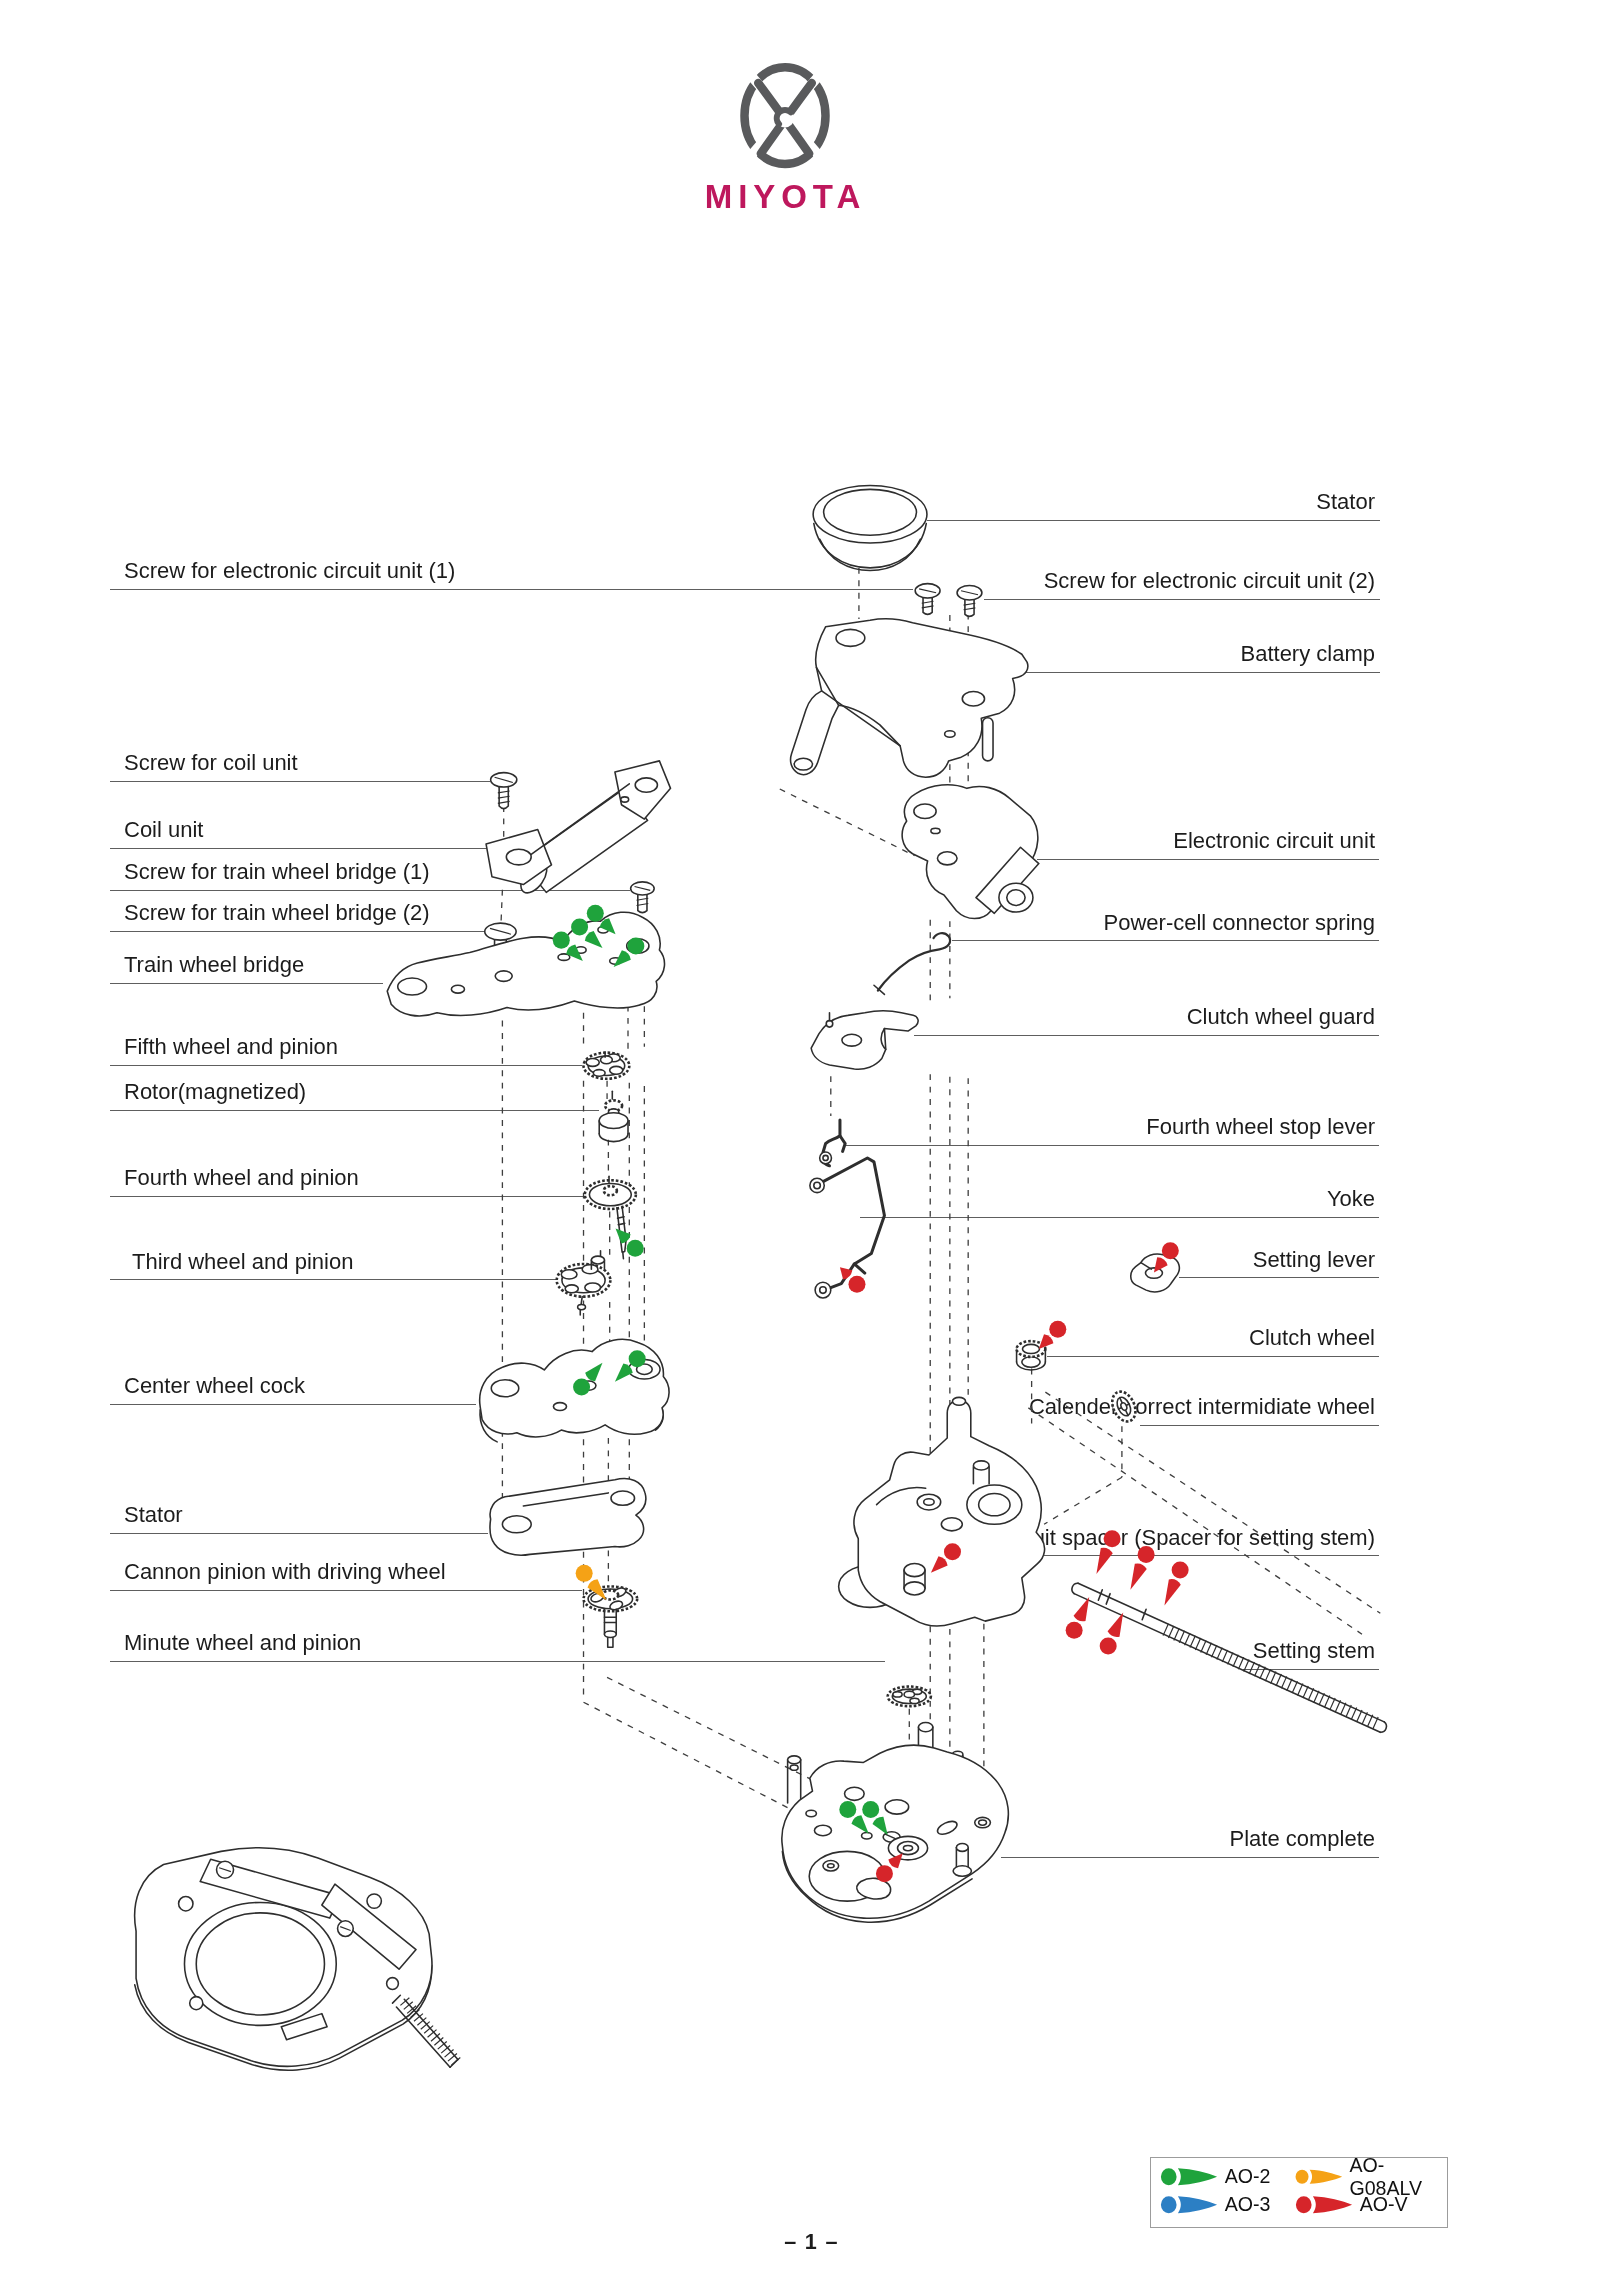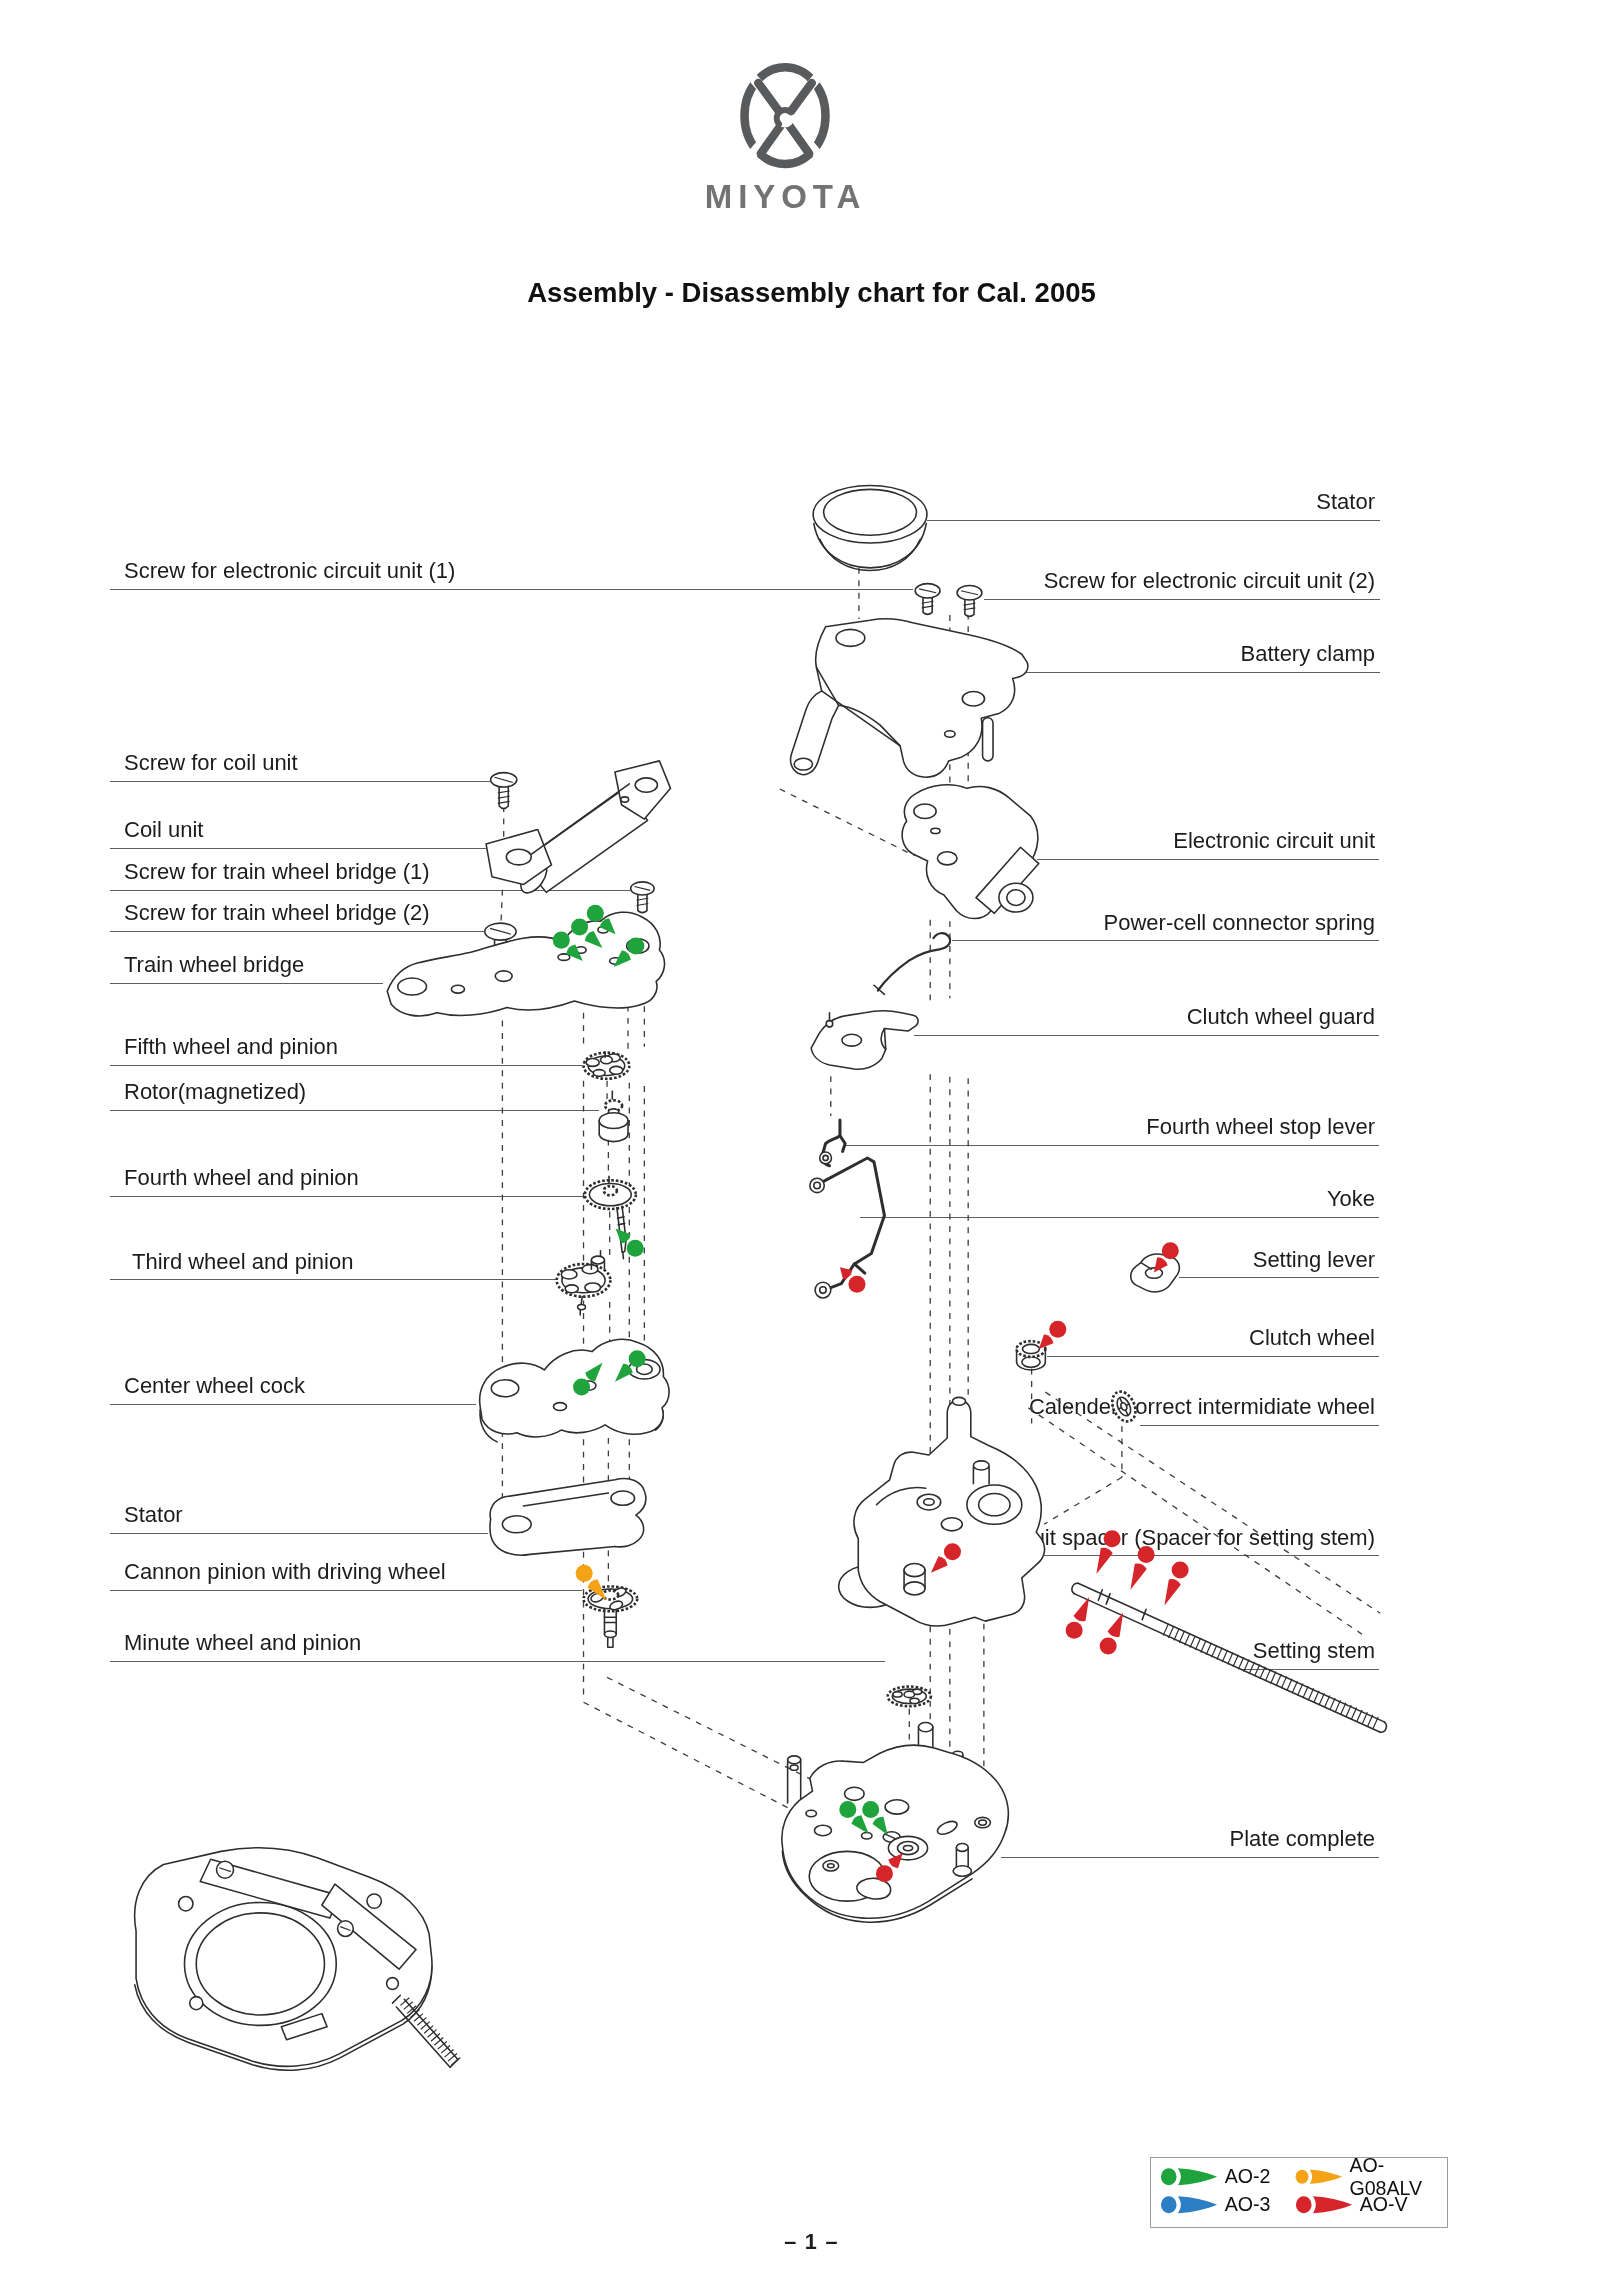"MIYOTA" #brand { color: #737373 -> #be185d }
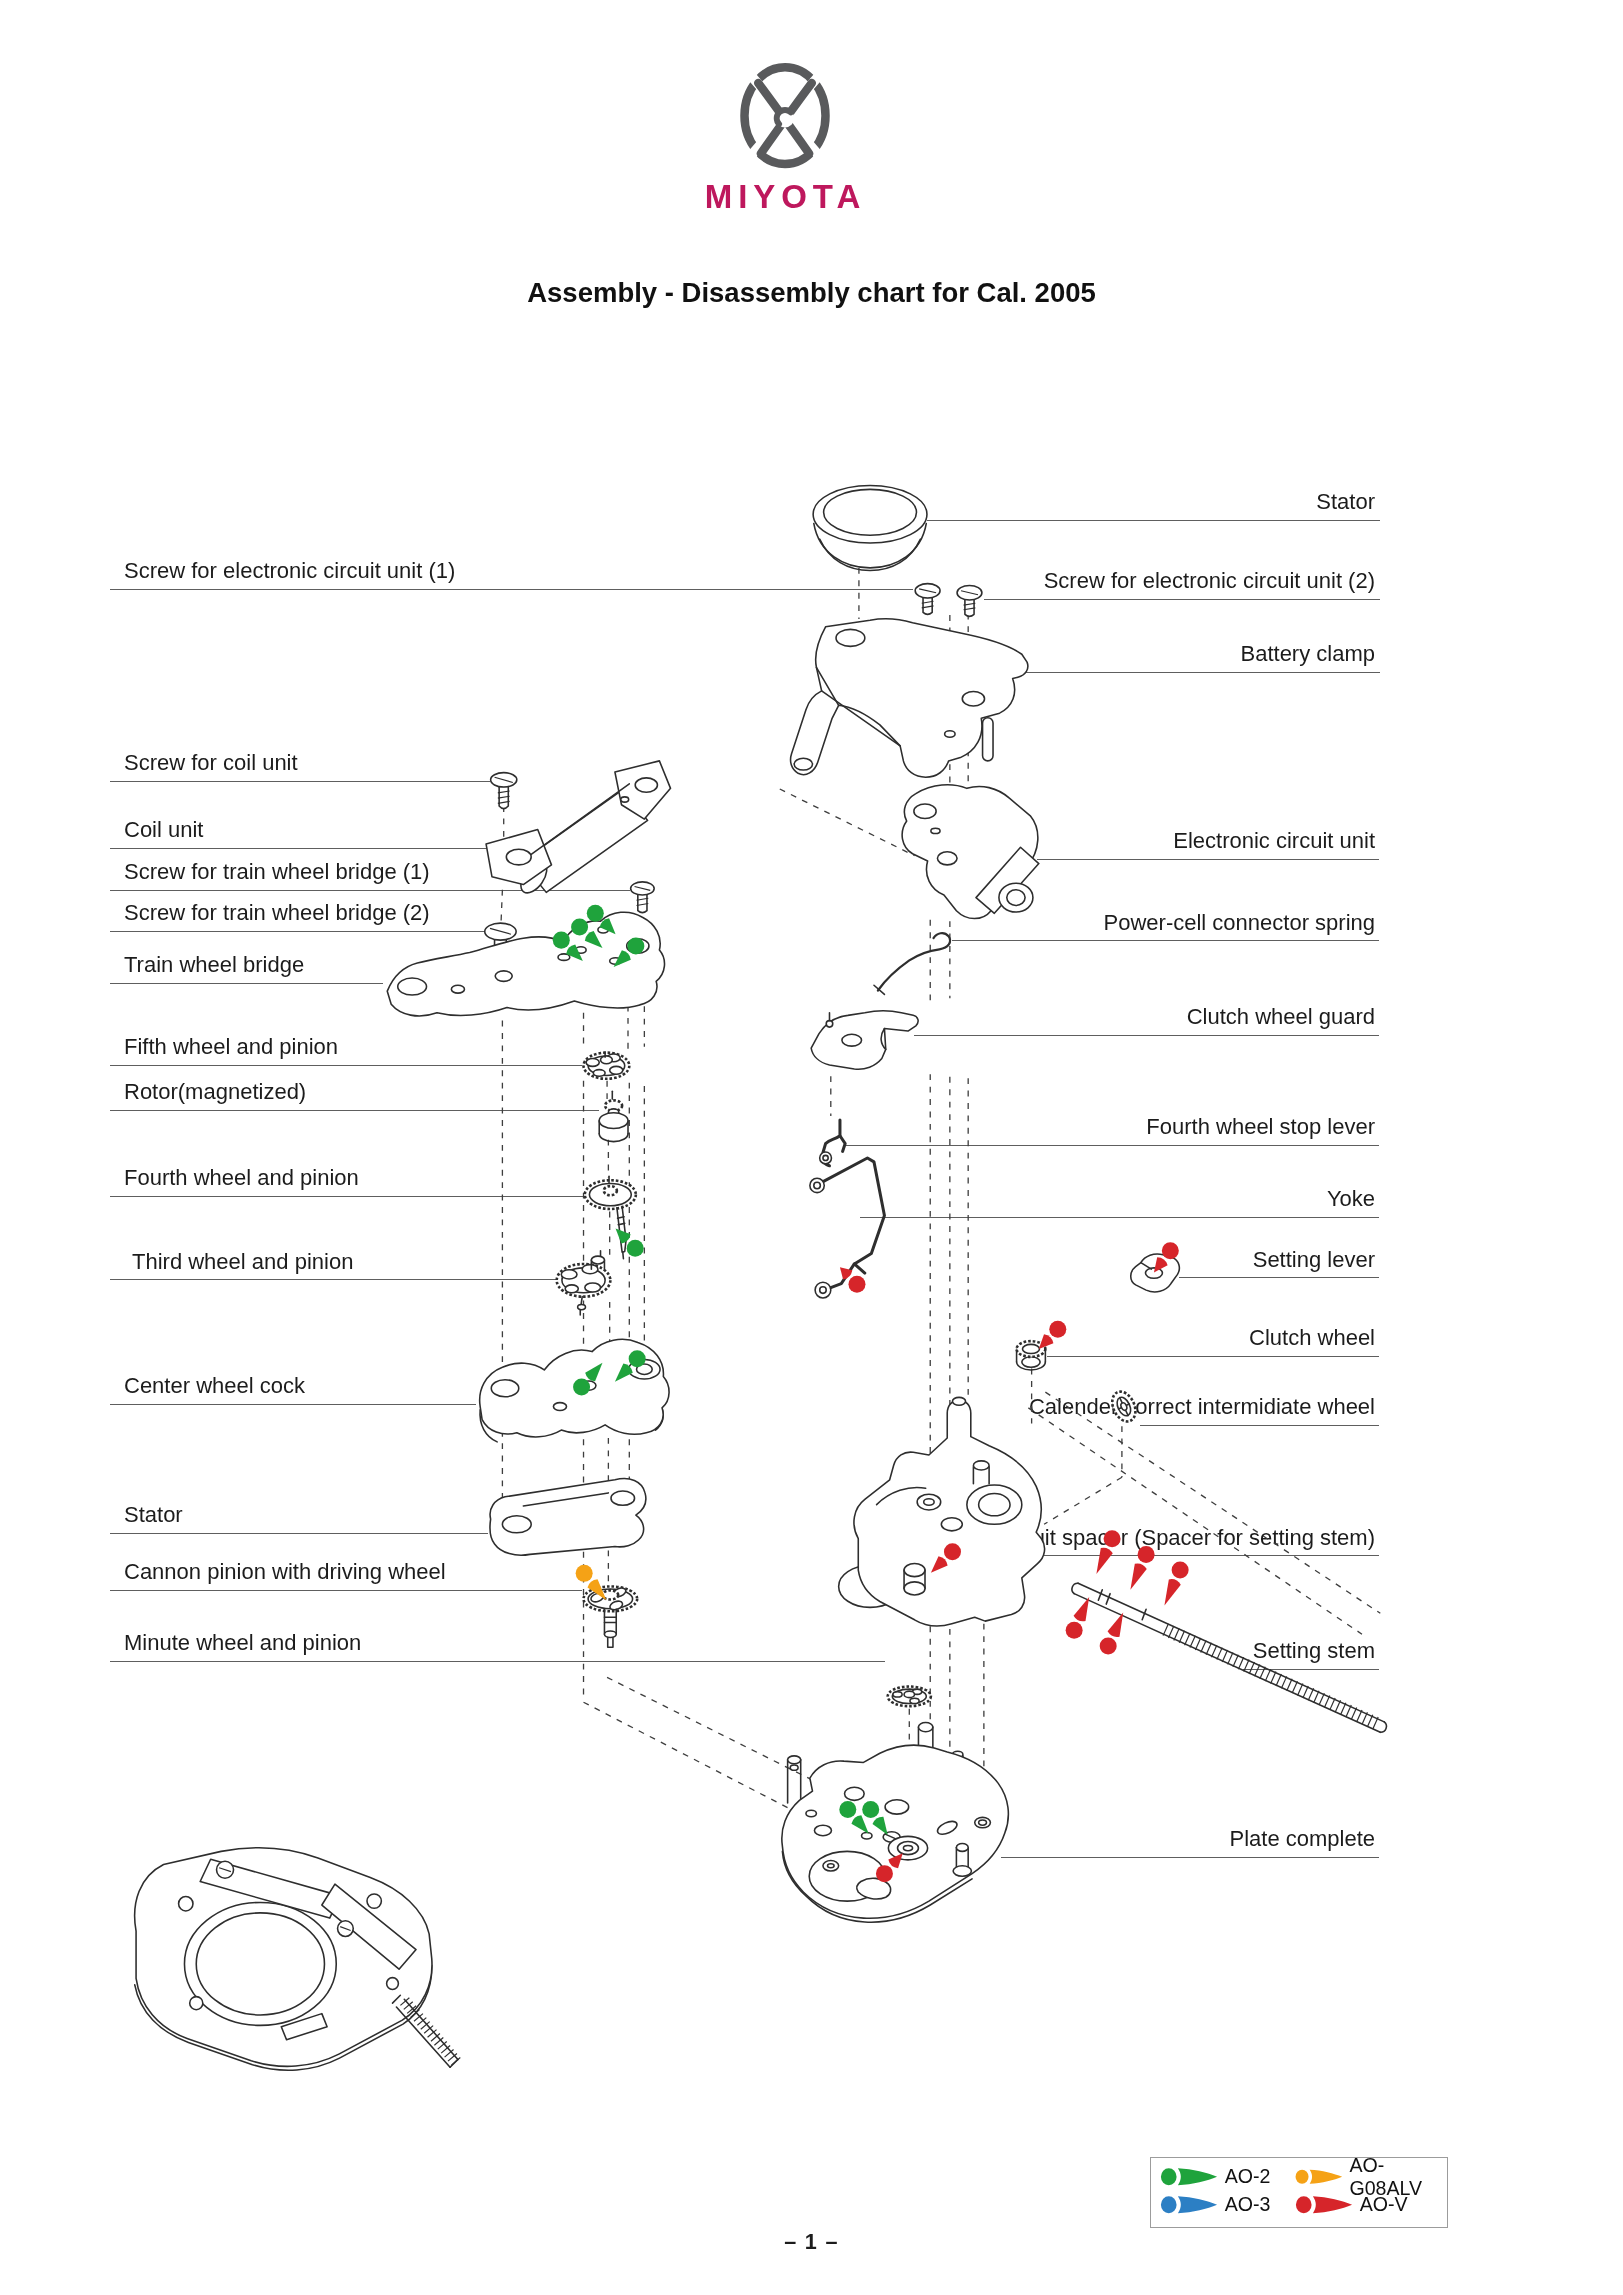"Assembly - Disassembly chart for" div { html: <div>Assembly - Disassembly chart for Cal. 2005</div> -> none }
